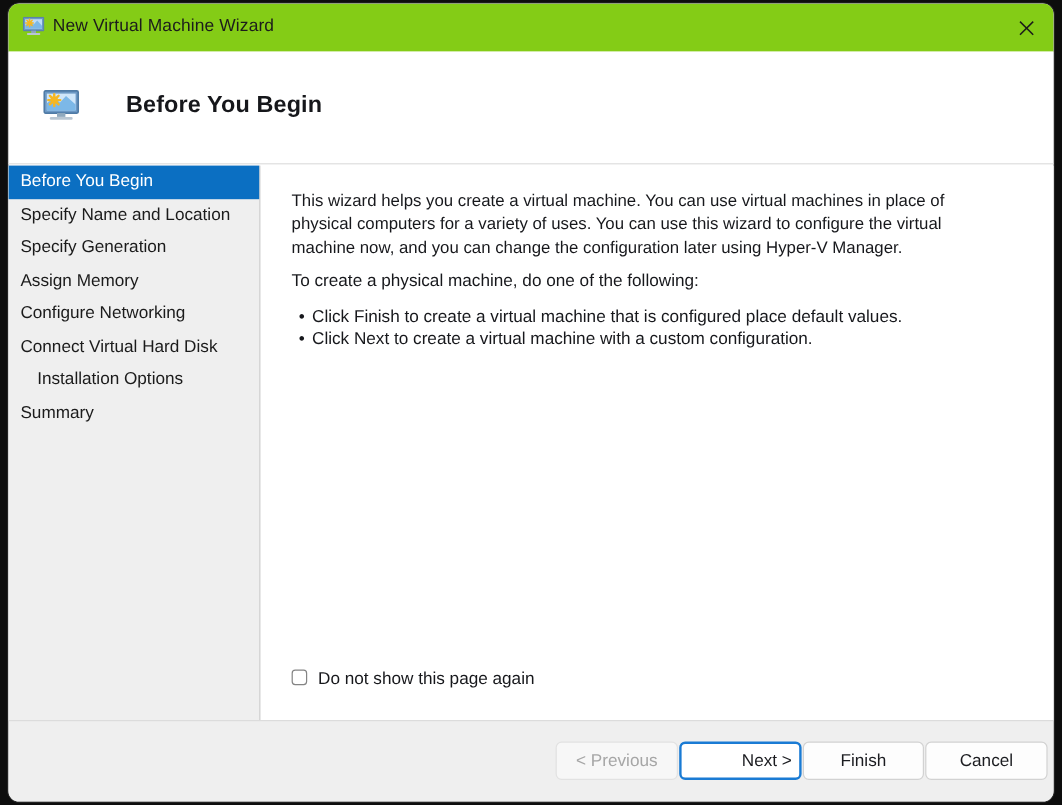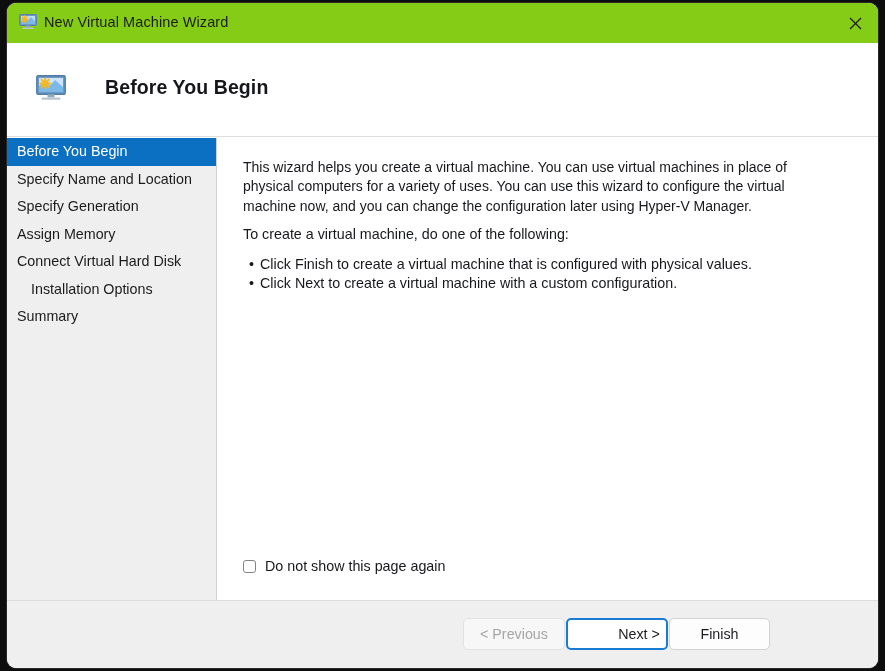"To create a virtual machine," p { text: virtual -> physical }
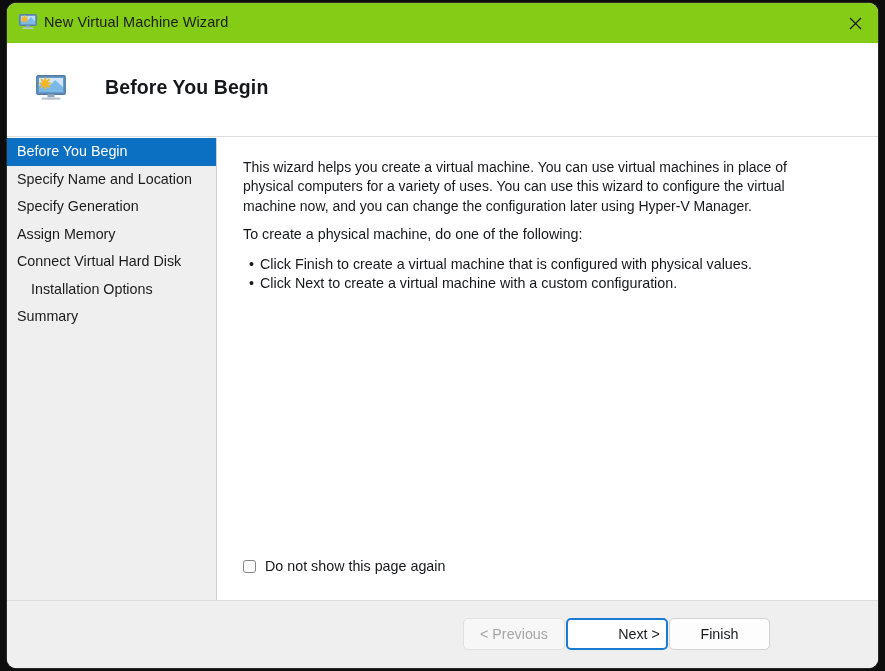"Configure Networking" div.nav-item { html: none -> <div>Configure Networking</div> }
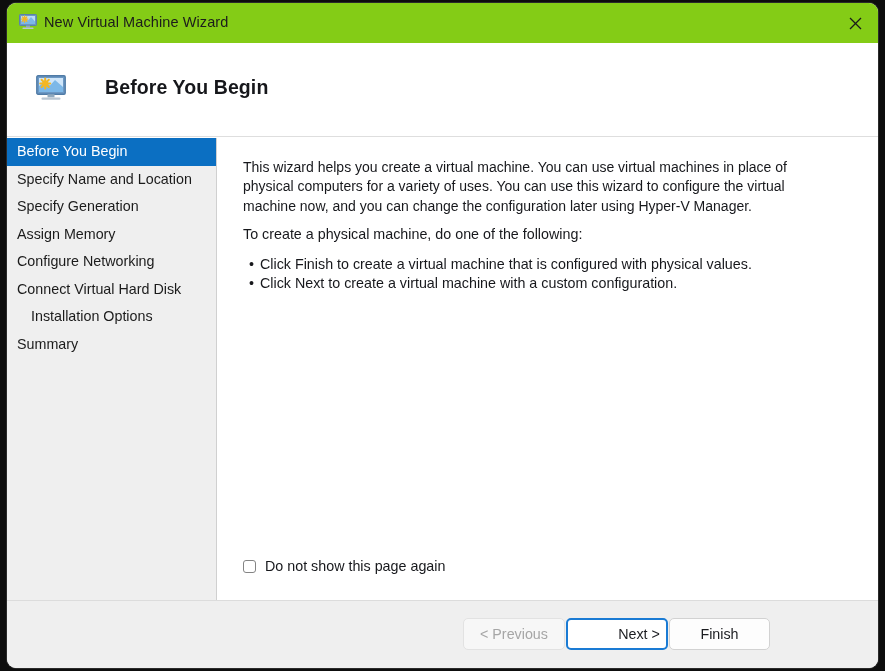"Click Finish to create a" span { text: with physical -> place default }
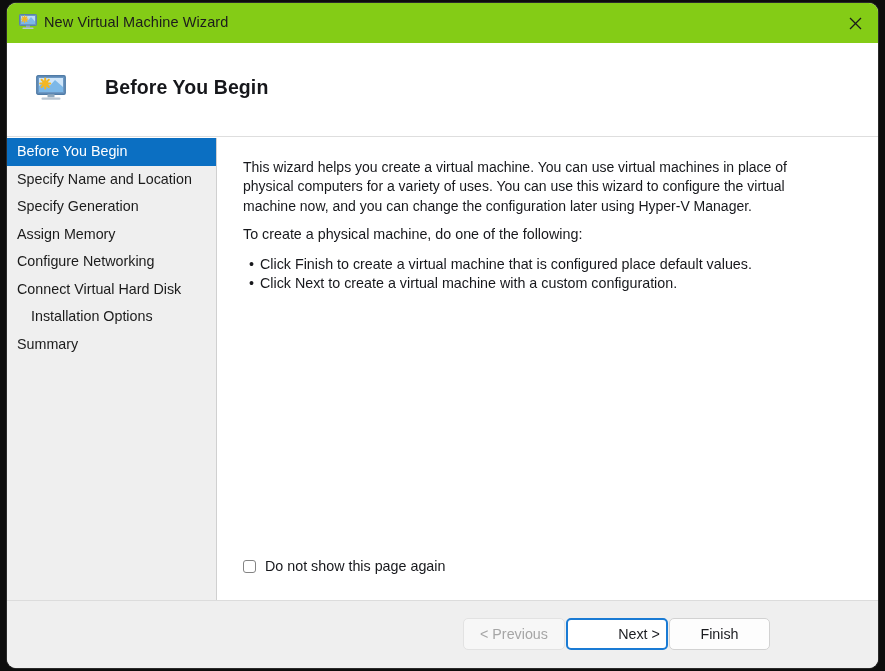"Do not show this page" #checkbox-row { align-items: center -> none }
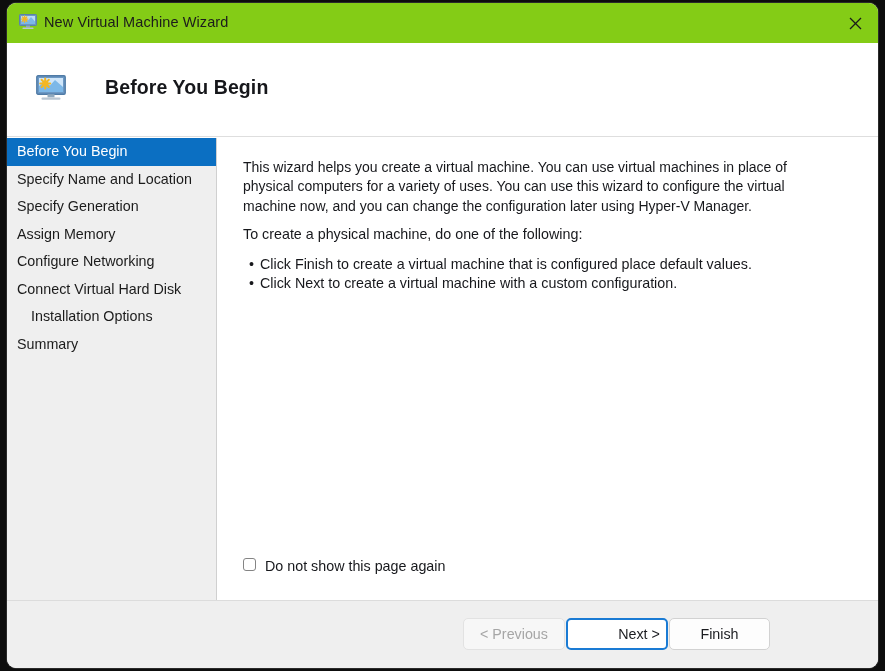"Cancel" div.btn { html: none -> <div>Cancel</div> }
